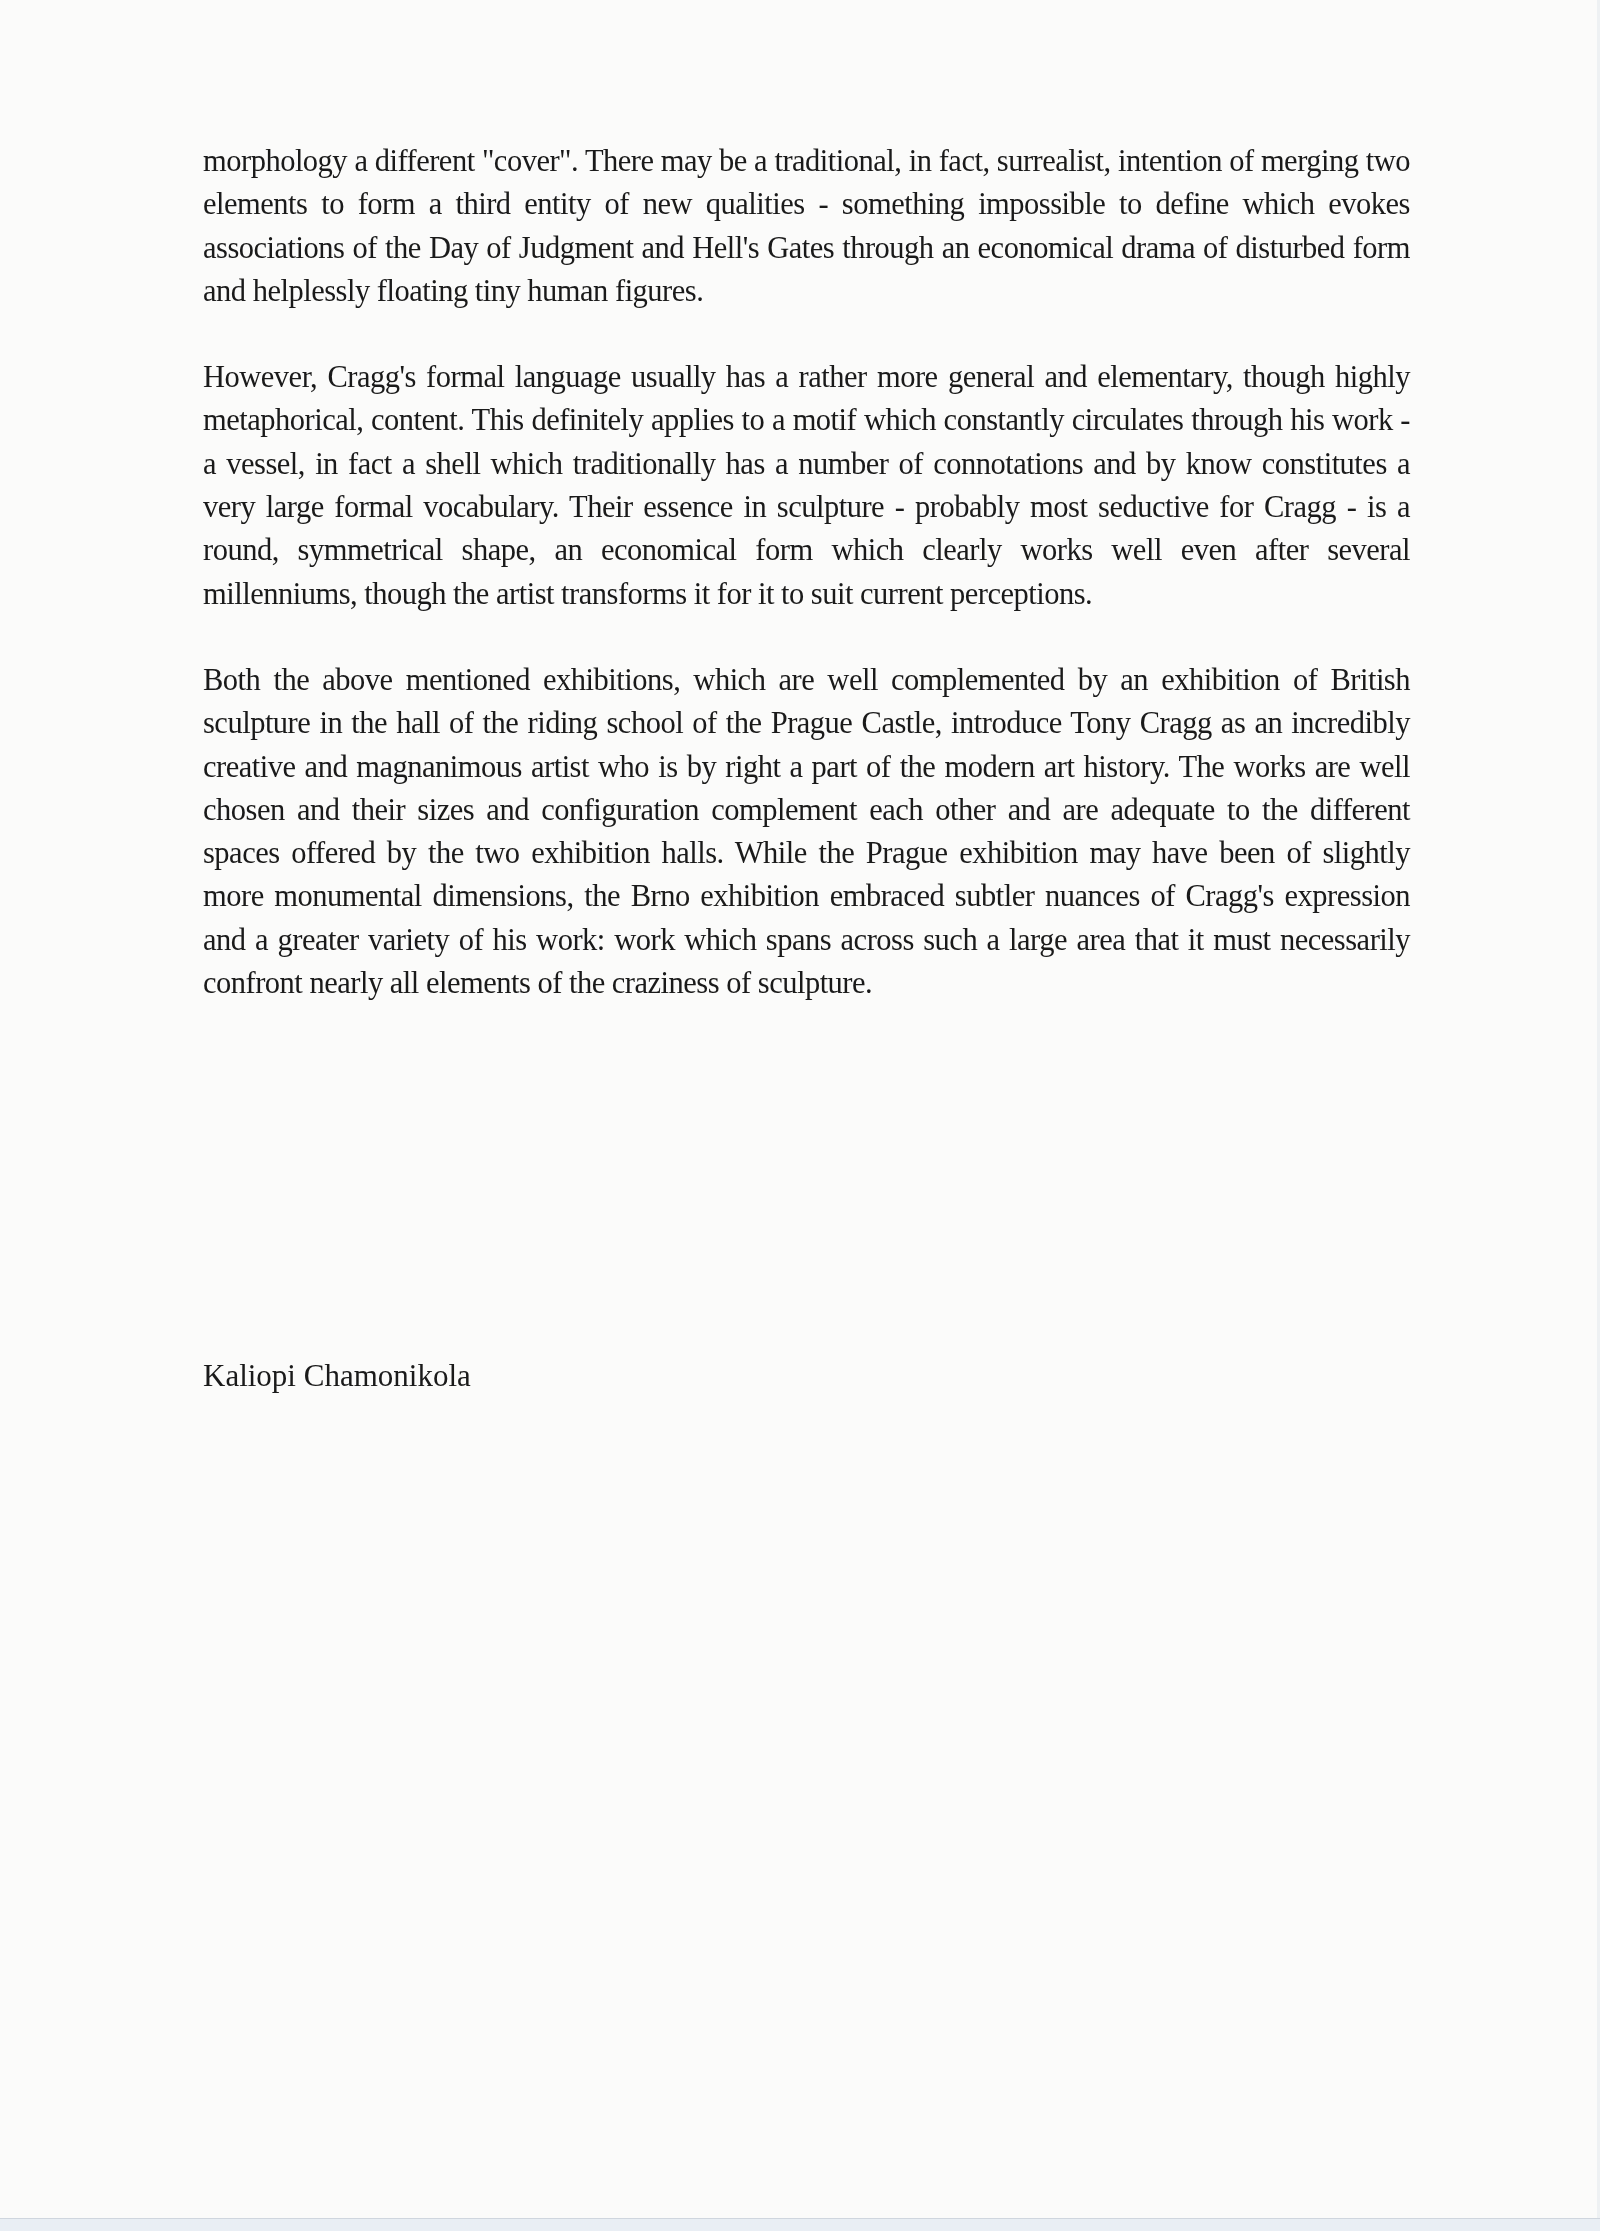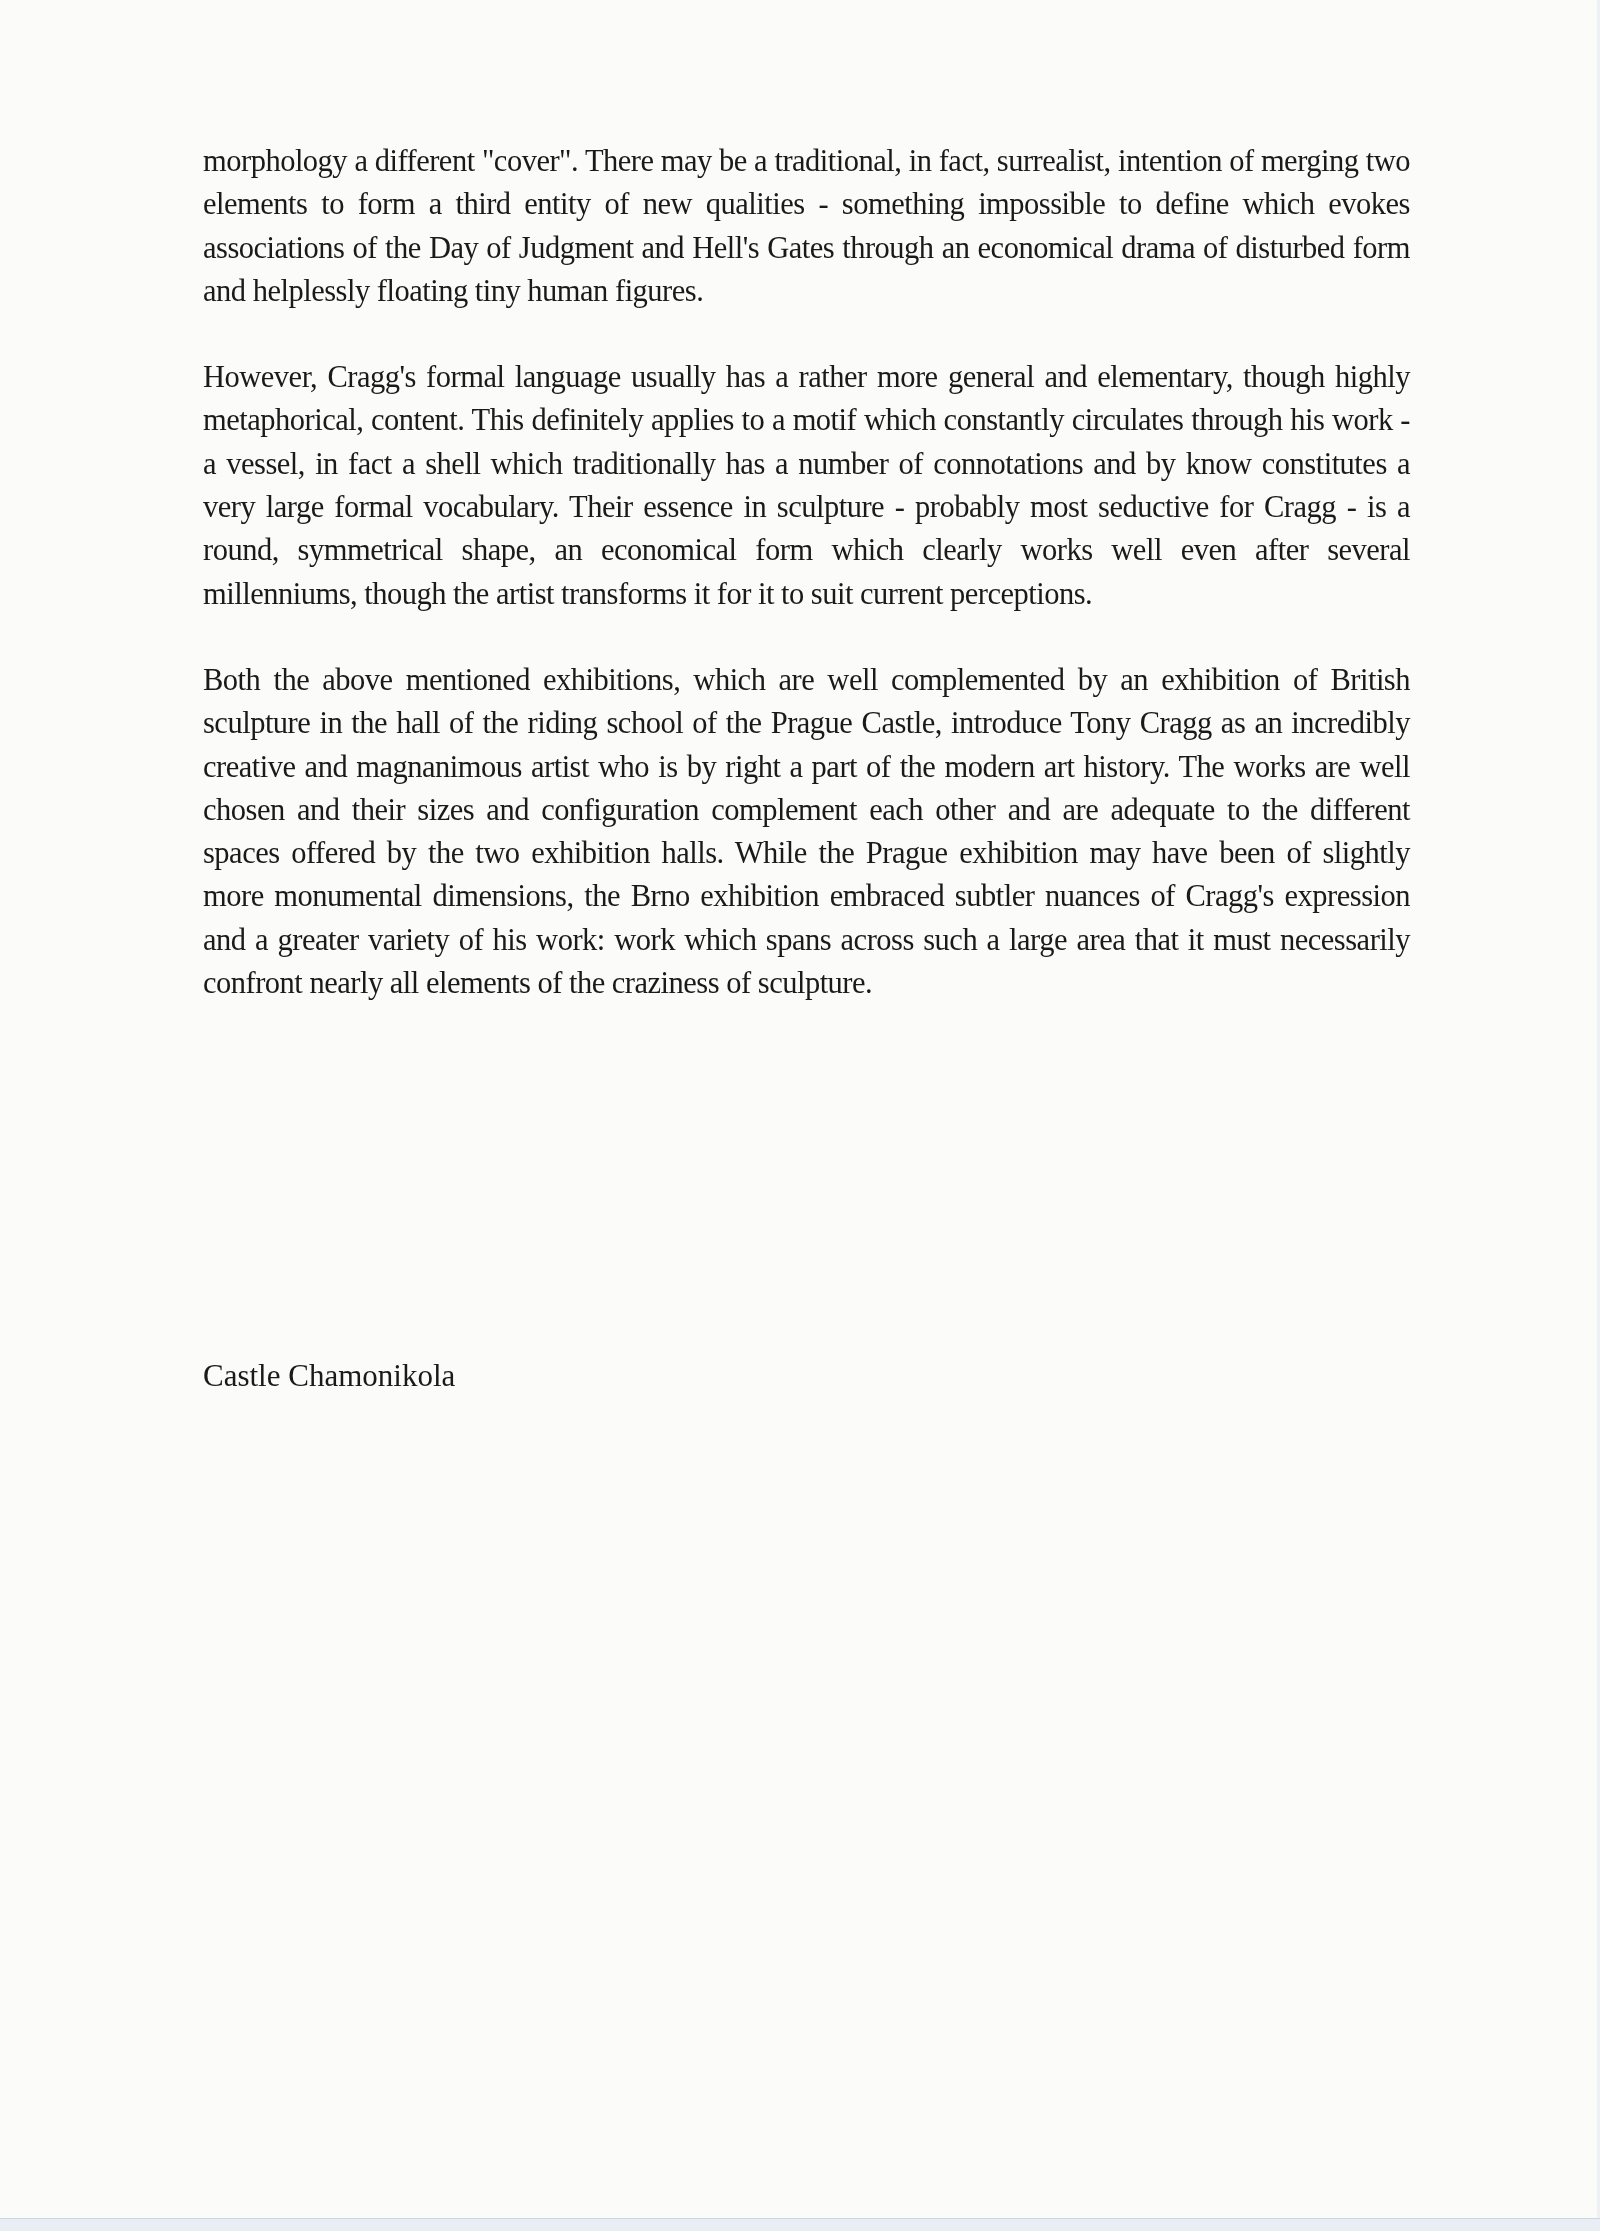"Castle Chamonikola" p.signature { text: Castle -> Kaliopi }
